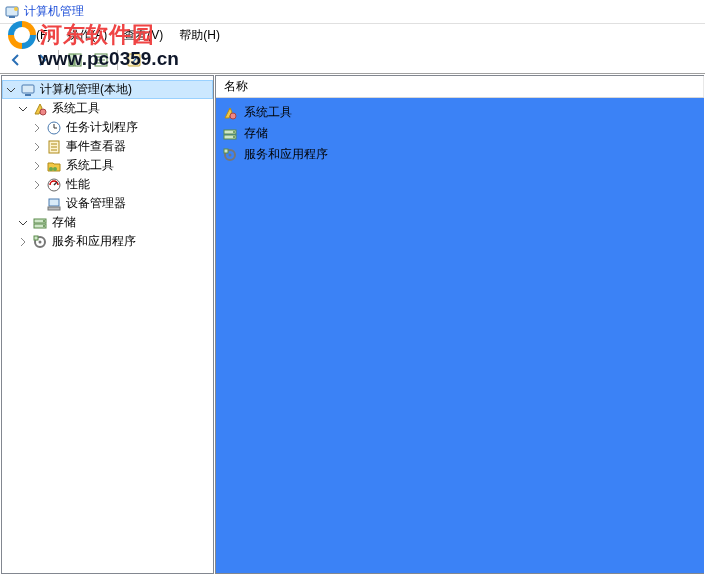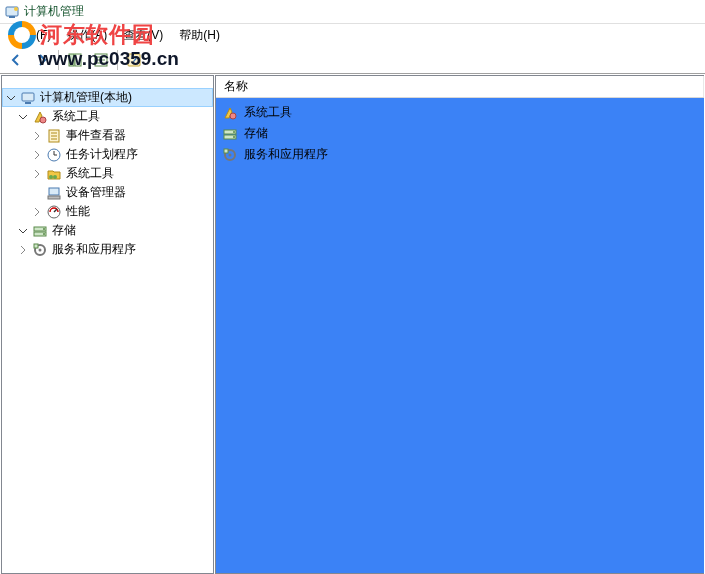"计算机管理" .titlebar .title-text { color: #14532d -> #1d4ed8 }
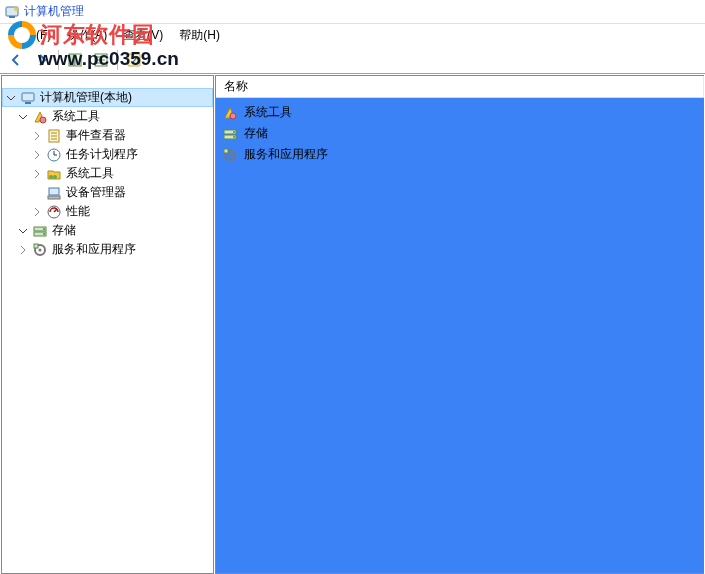"计算机管理(本地)" .tree-panel { padding: 12px 0 -> 4px 0 }
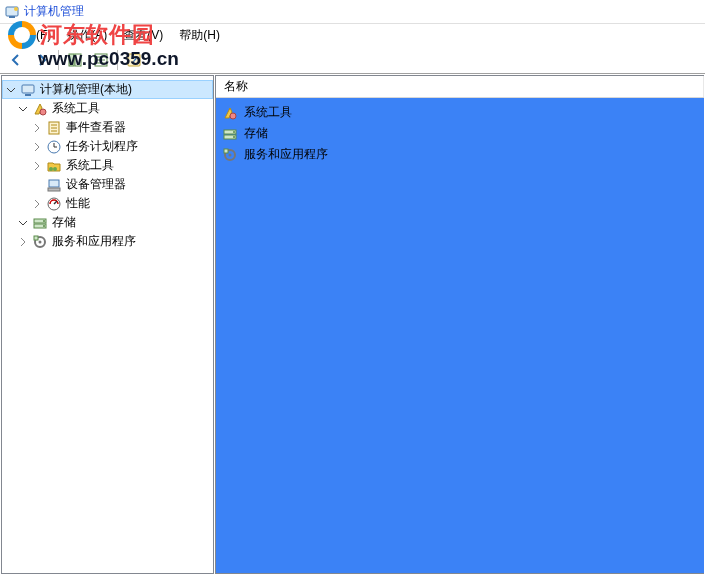"事件查看器" div.tree-node { order: before "任务计划程序" -> after "任务计划程序" }
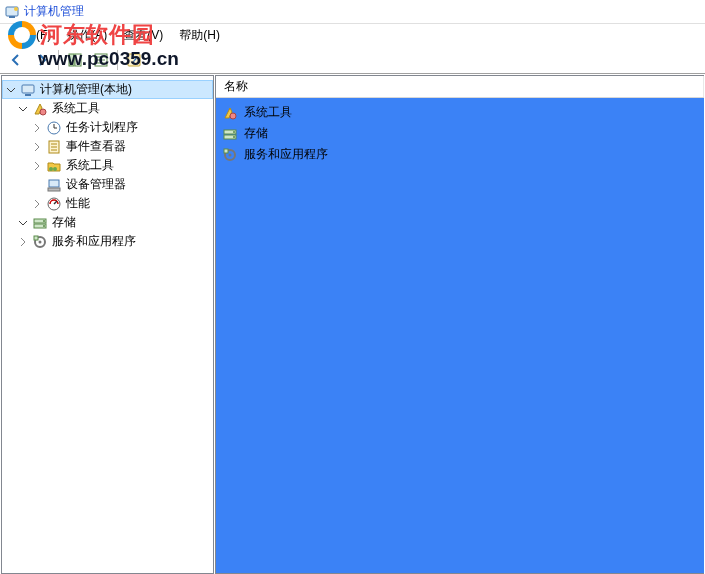"设备管理器" div.tree-node { order: before "性能" -> after "性能" }
